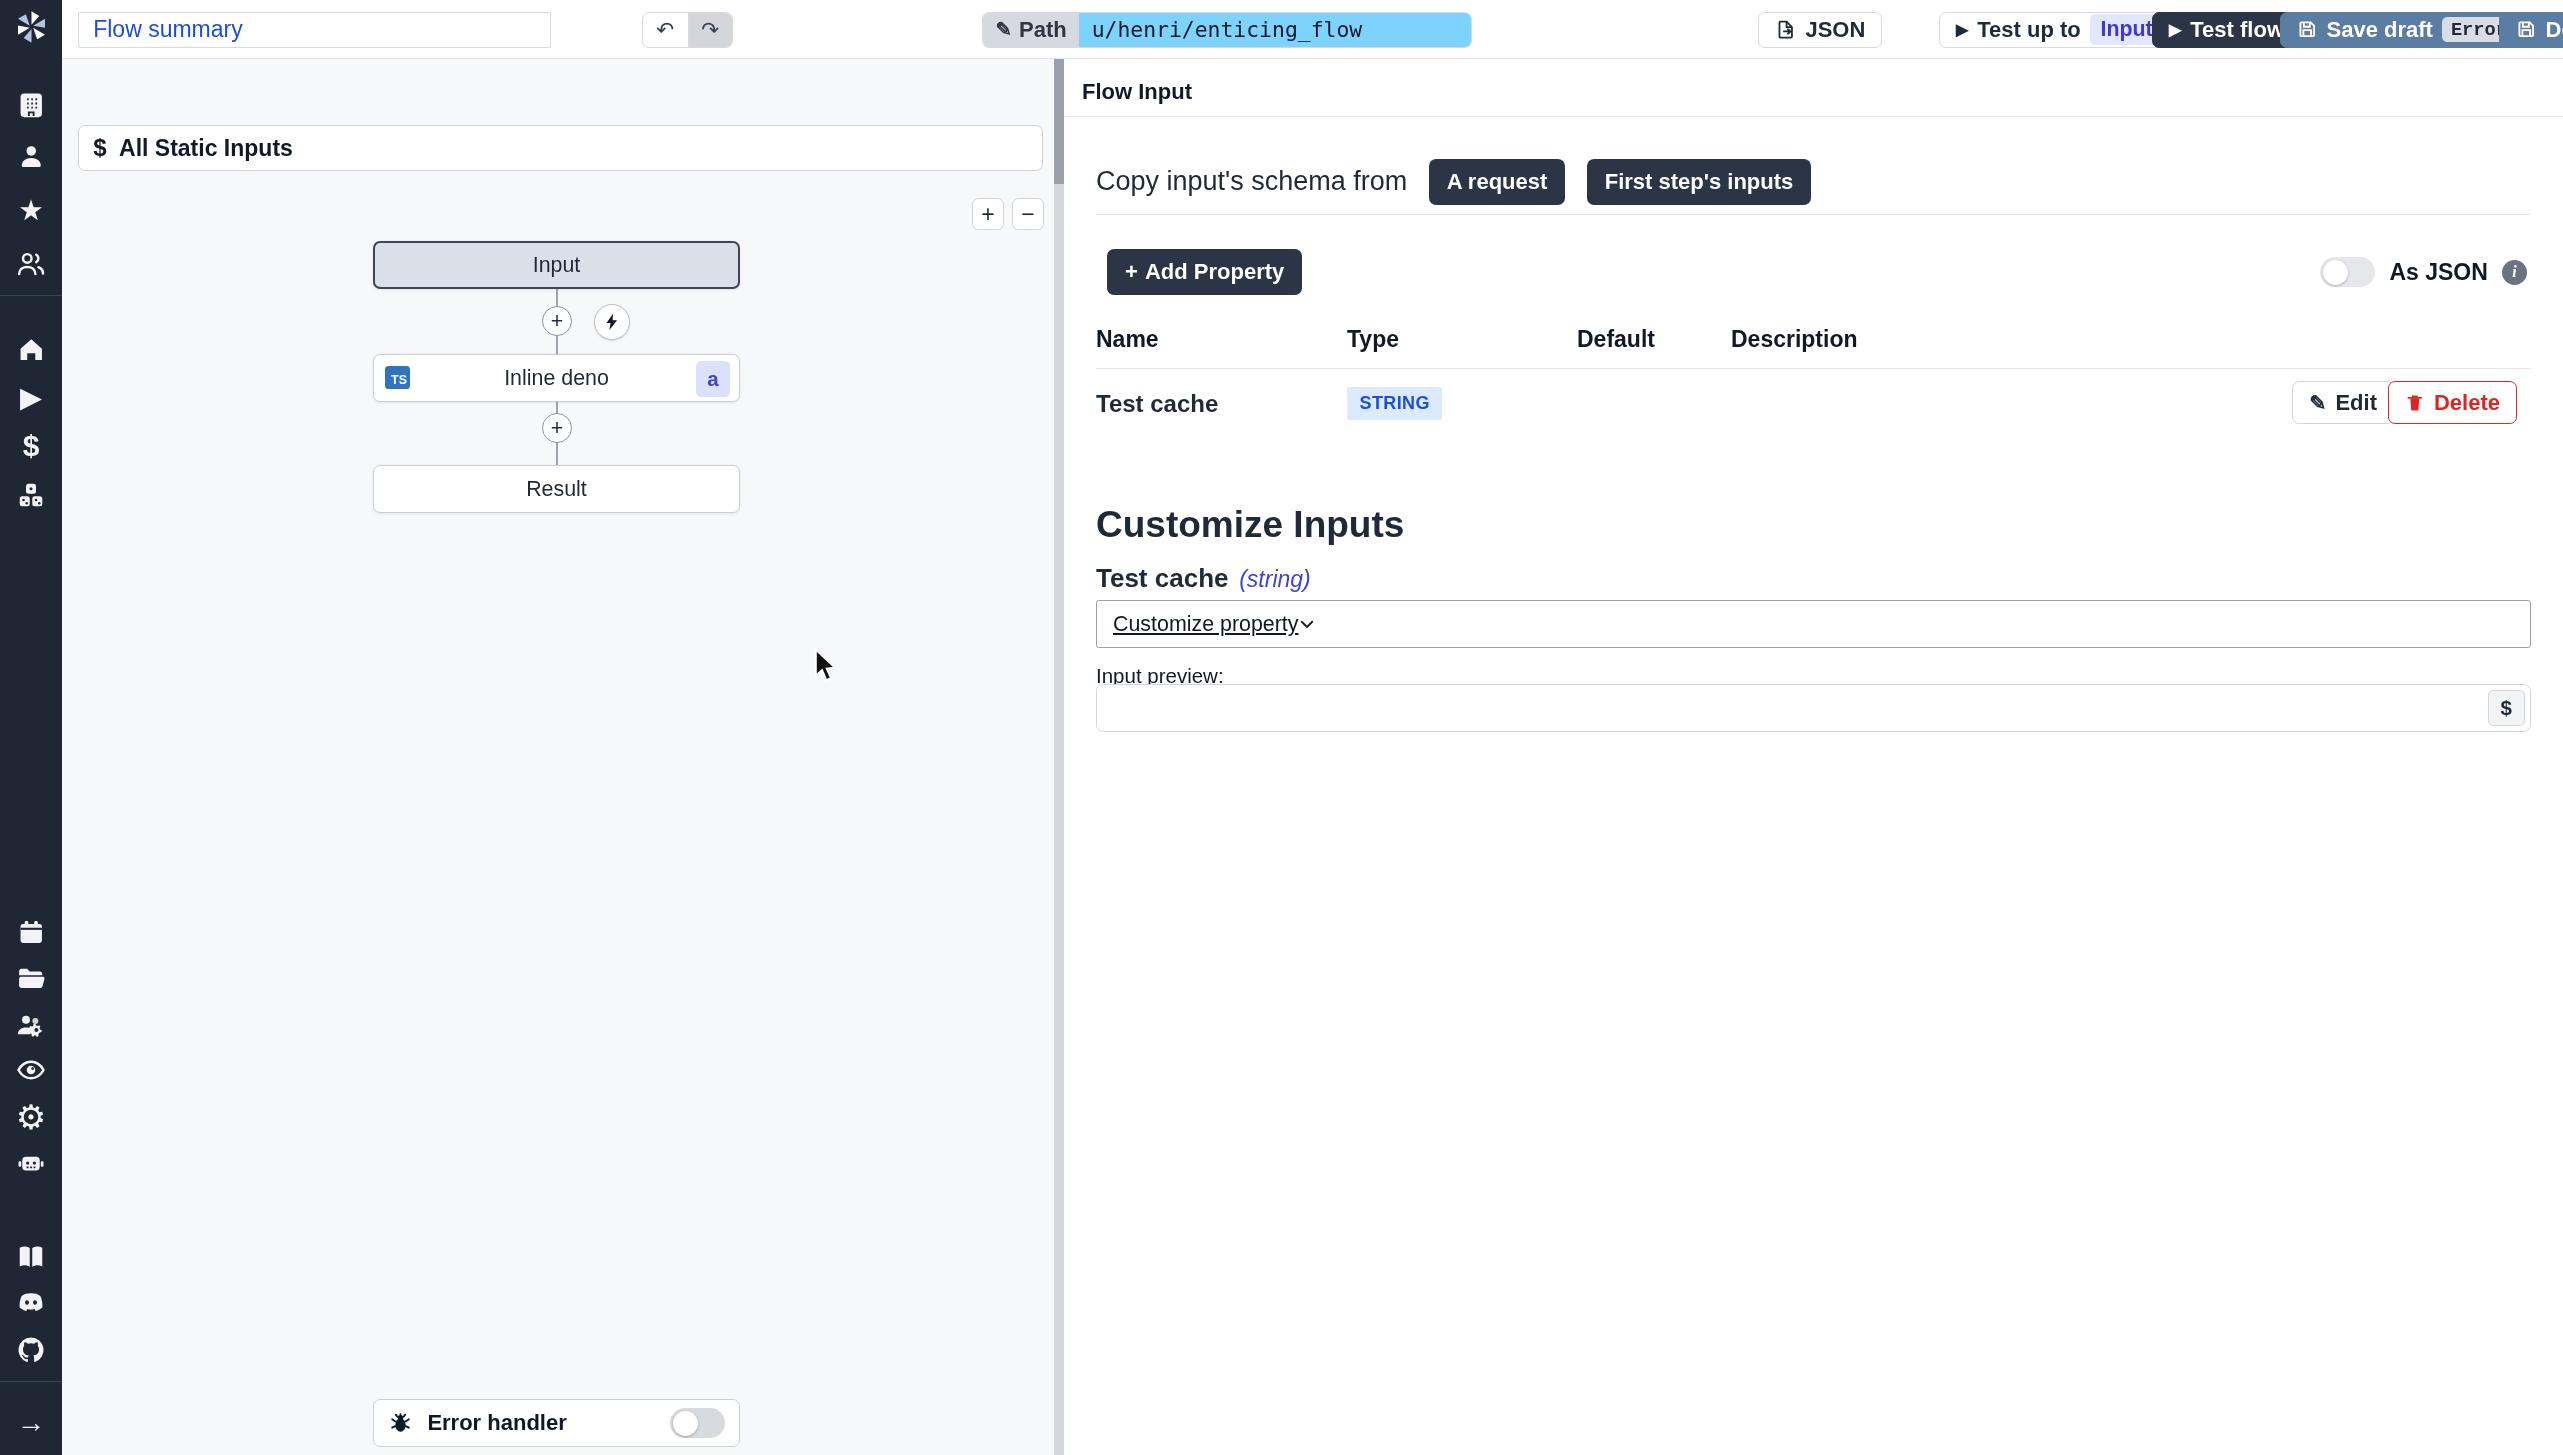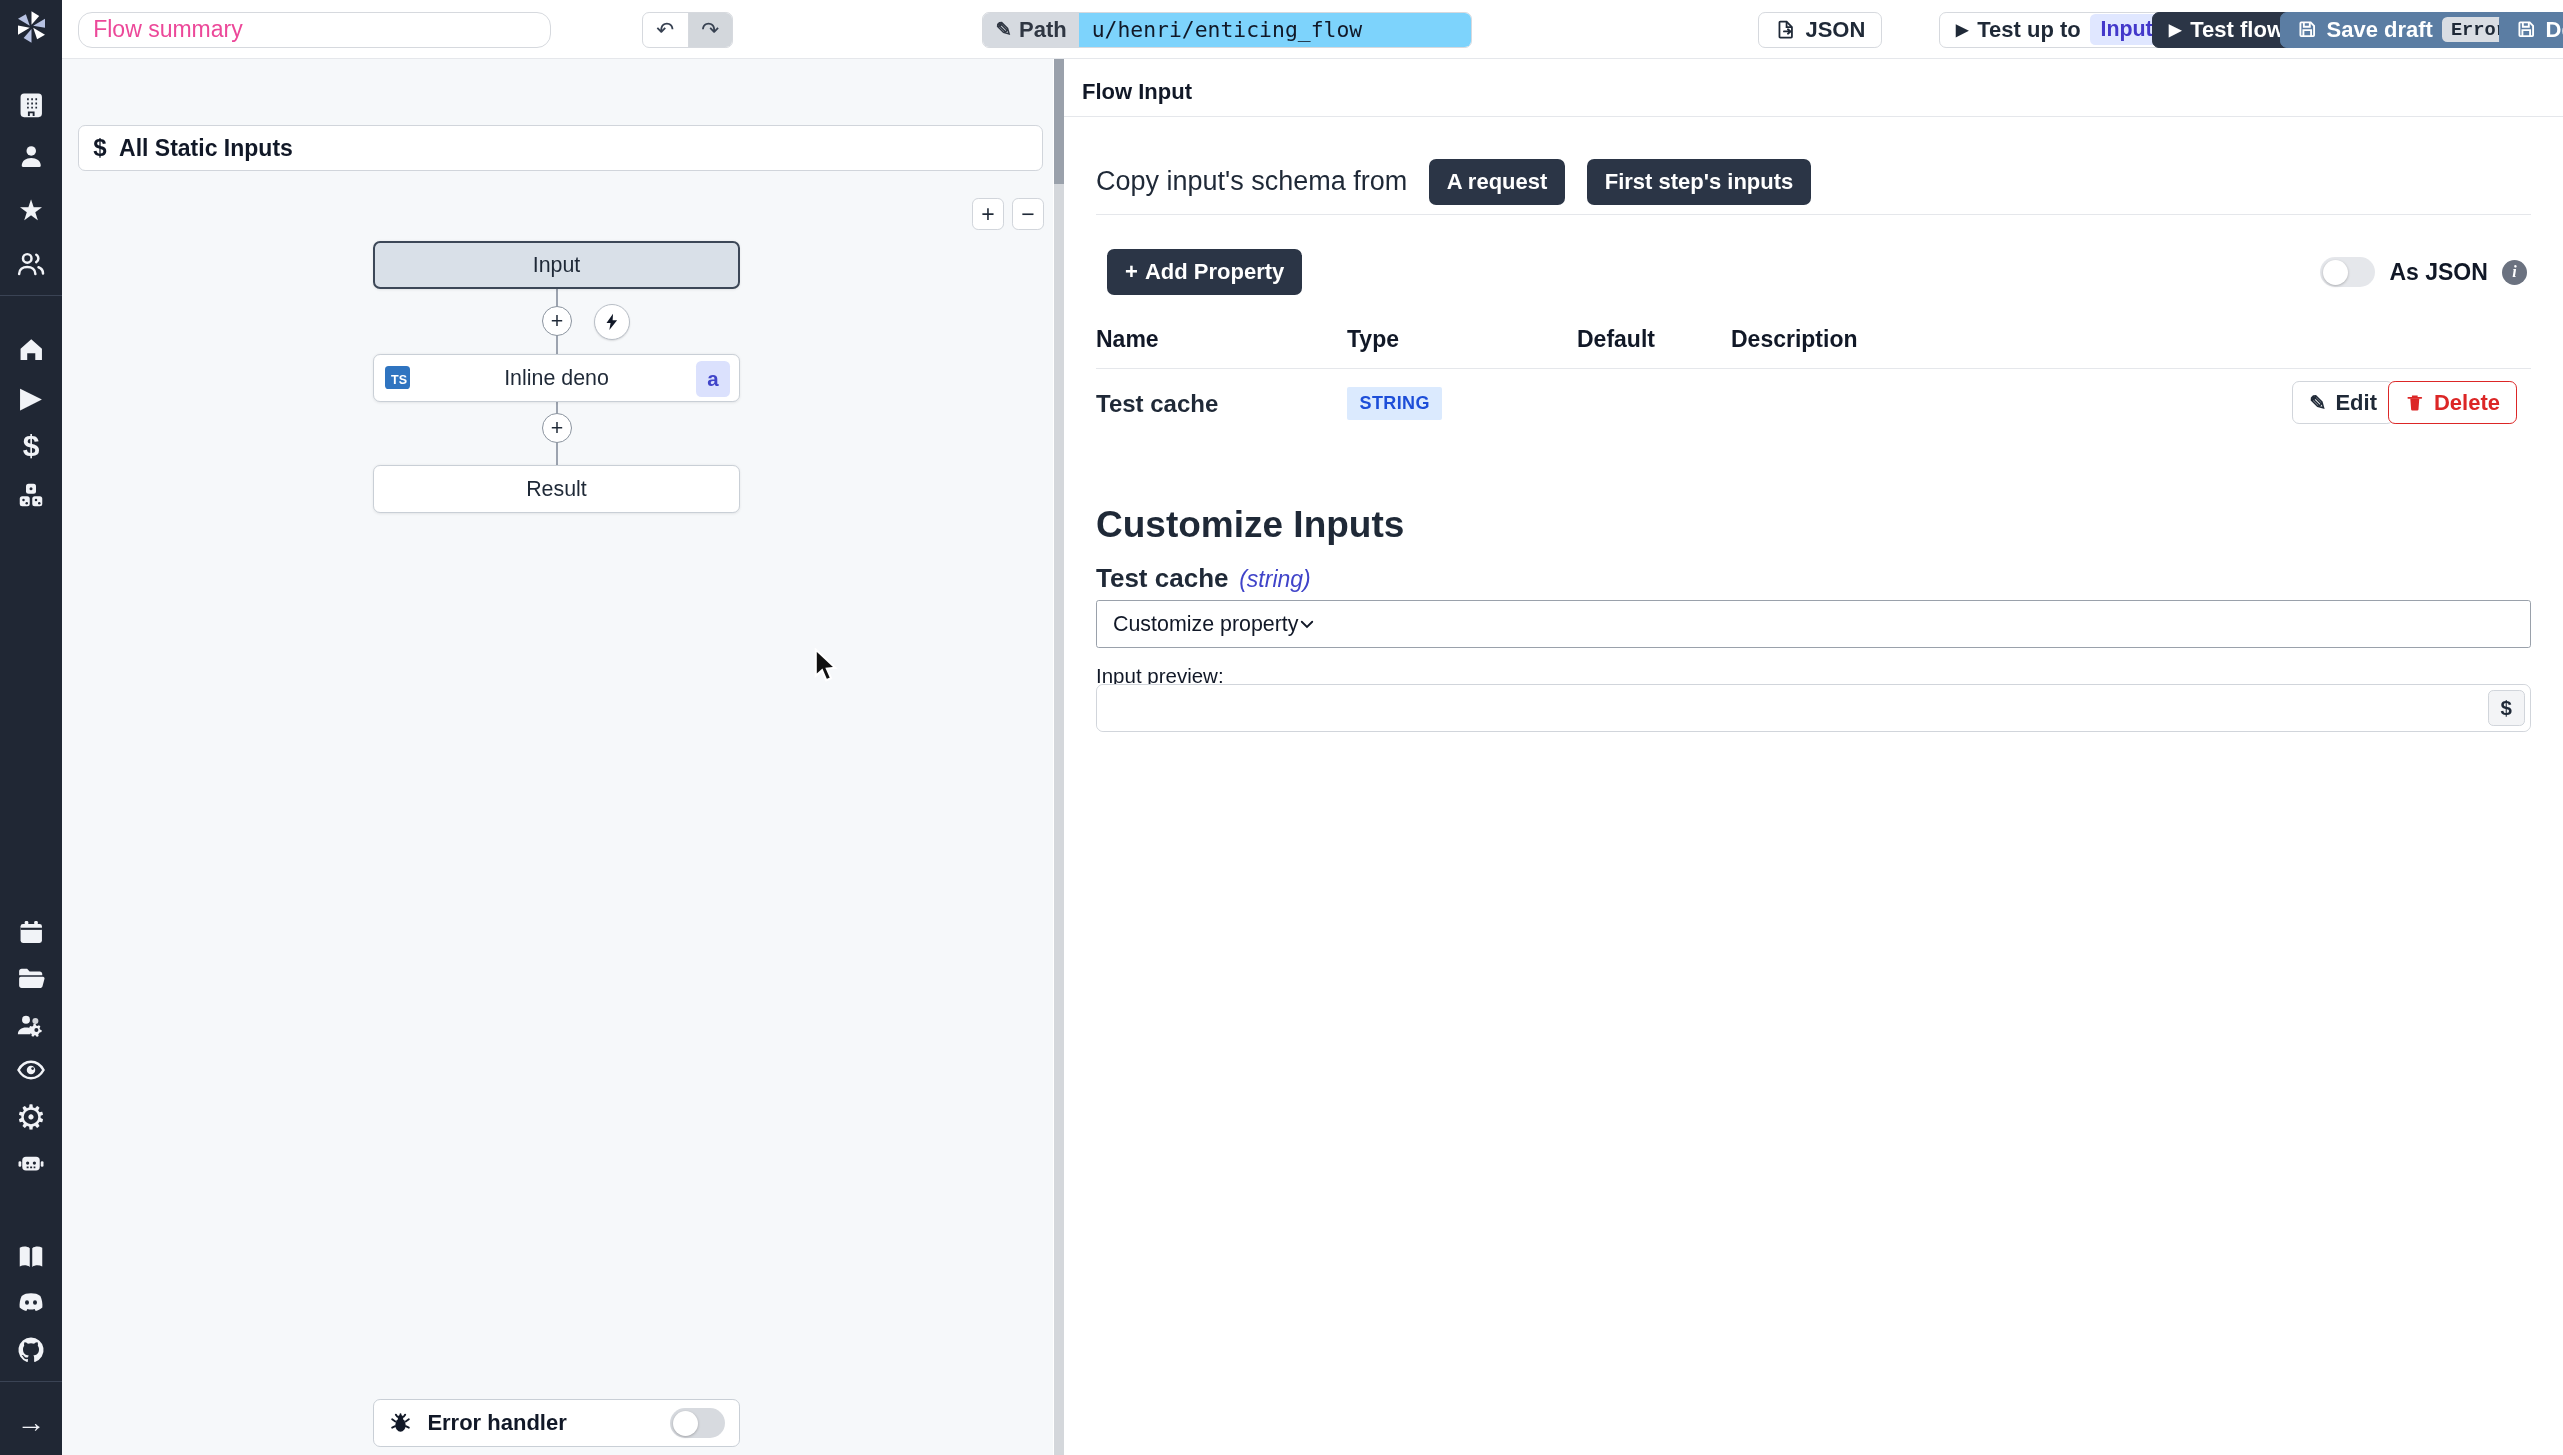"Flow summary" .tb-input { border-radius: 14px -> 2px; color: #ec4899 -> #1d4ed8 }
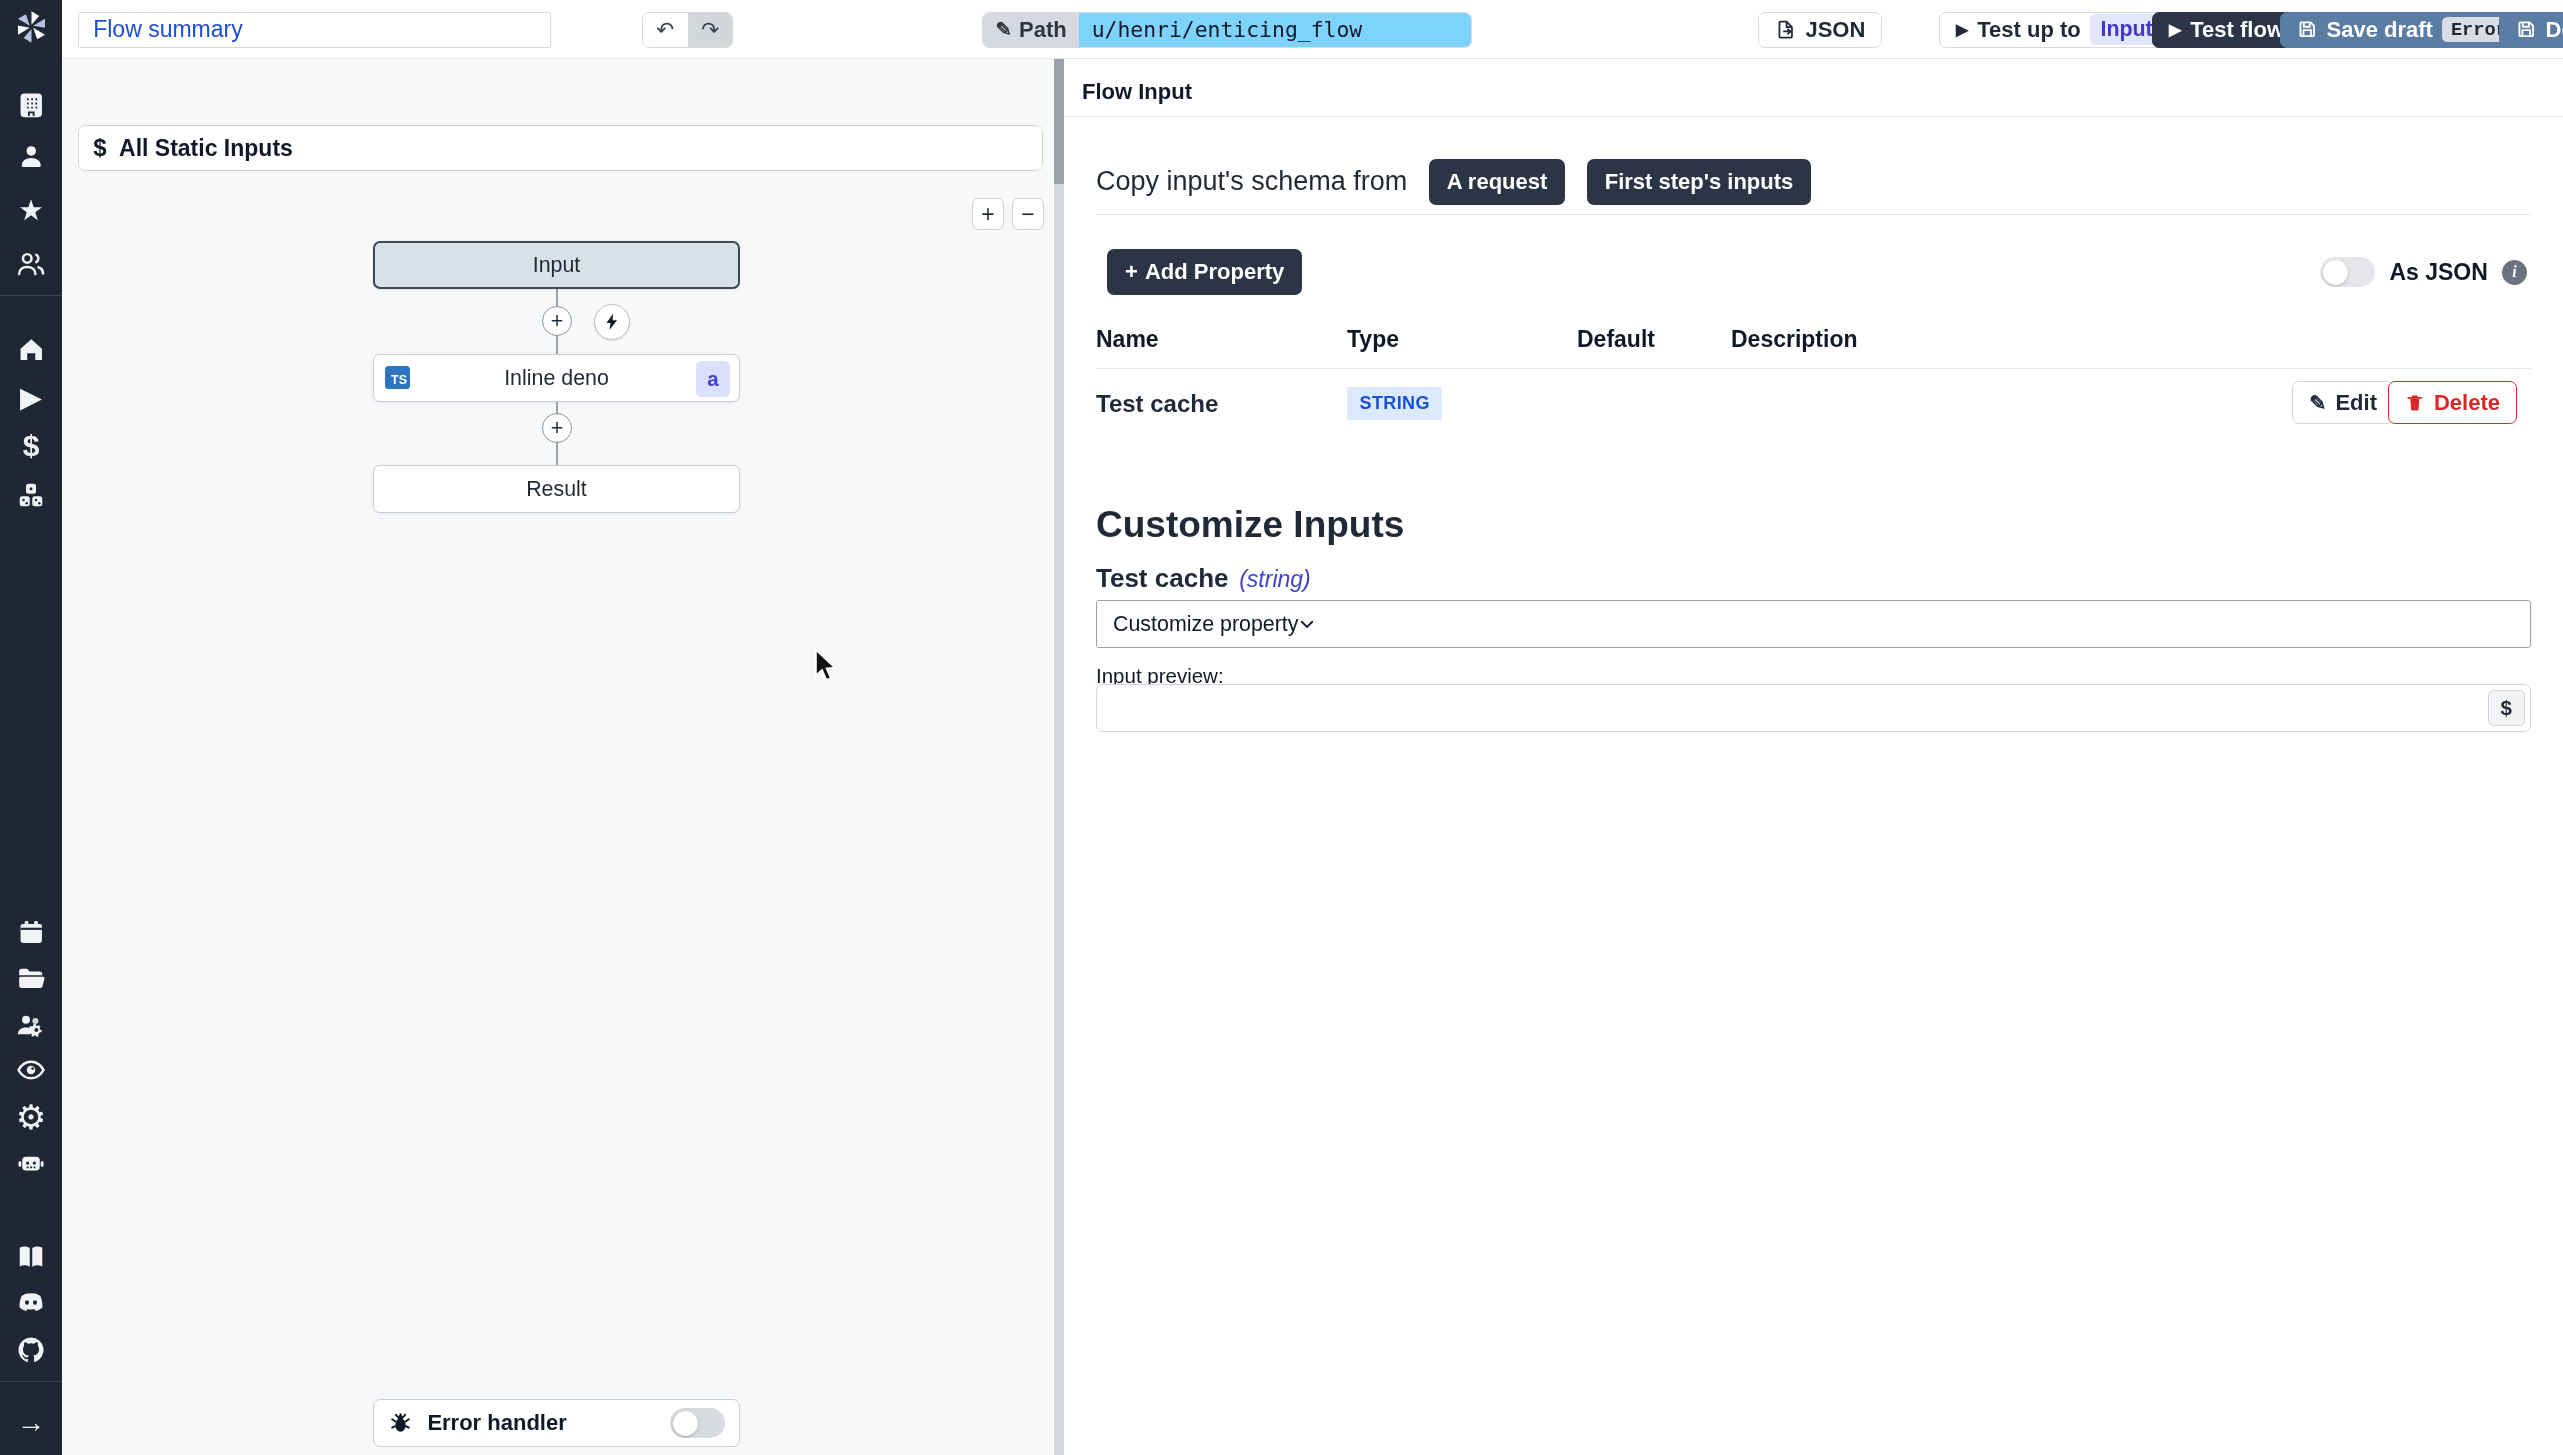"Customize property" #custbox .cp { text-decoration: none -> underline }
